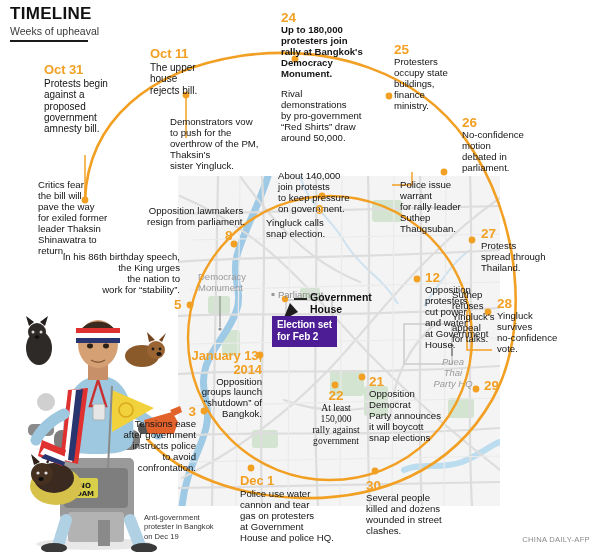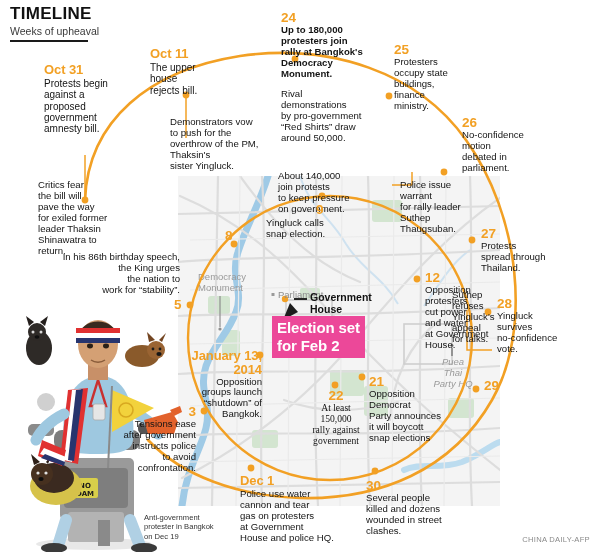"Opposition lawmakers" div.blk { html: none -> <div> <div>Opposition lawmakers resign from parliament.</div> </div> }
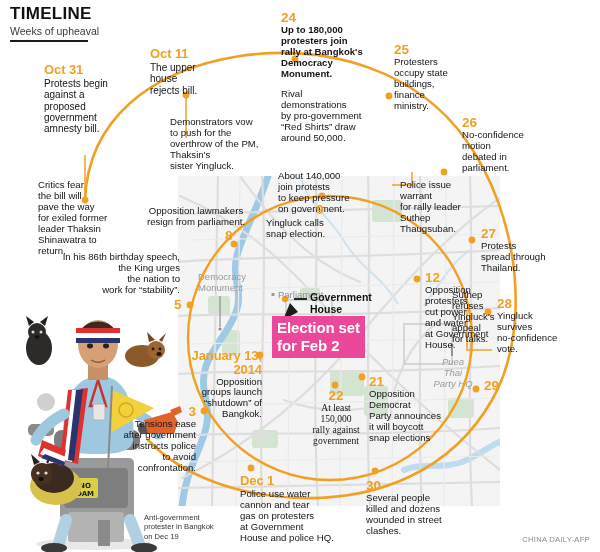"Election set" .callout { background: #ec4899 -> #4c1d95; font-size: 15px -> 10px }
